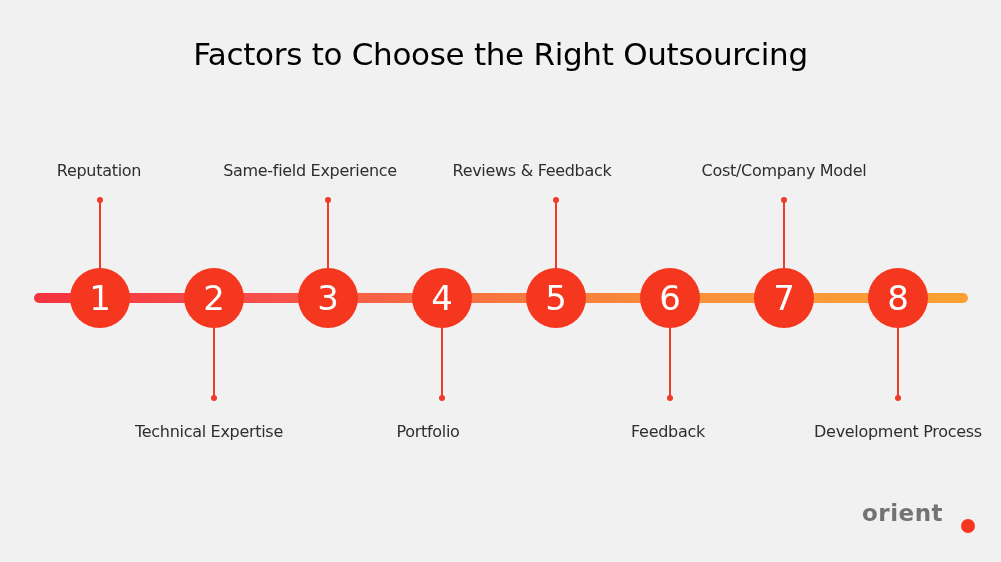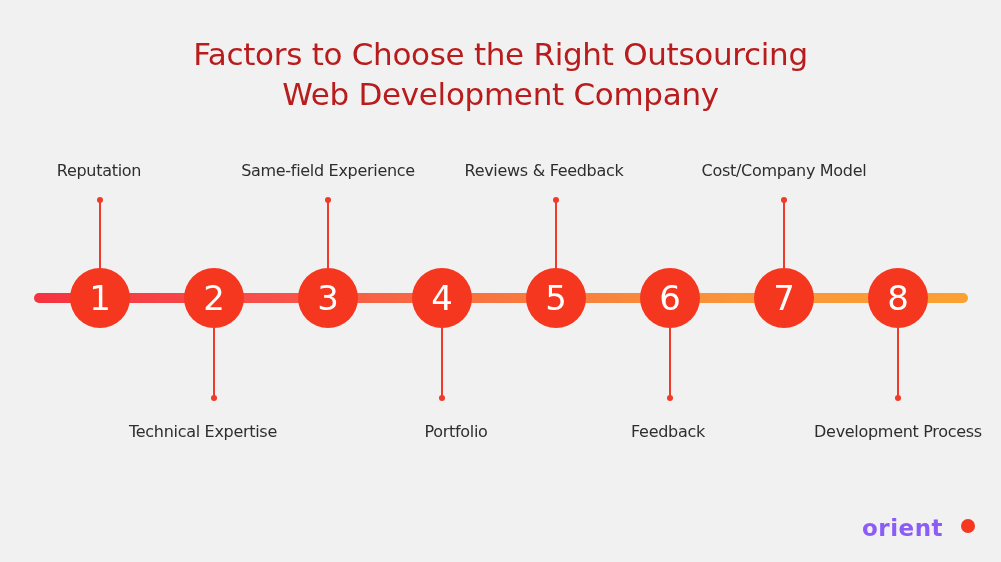"Factors to Choose the Right" .title { color: #b91c1c -> #000000 }
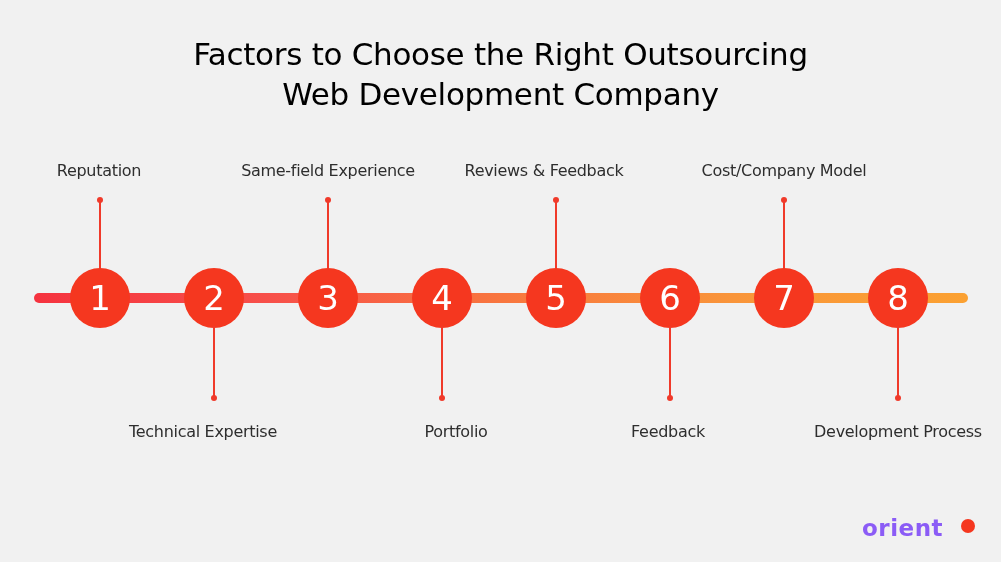"Web Development Company" div { html: <div>Web Development Company</div> -> none }
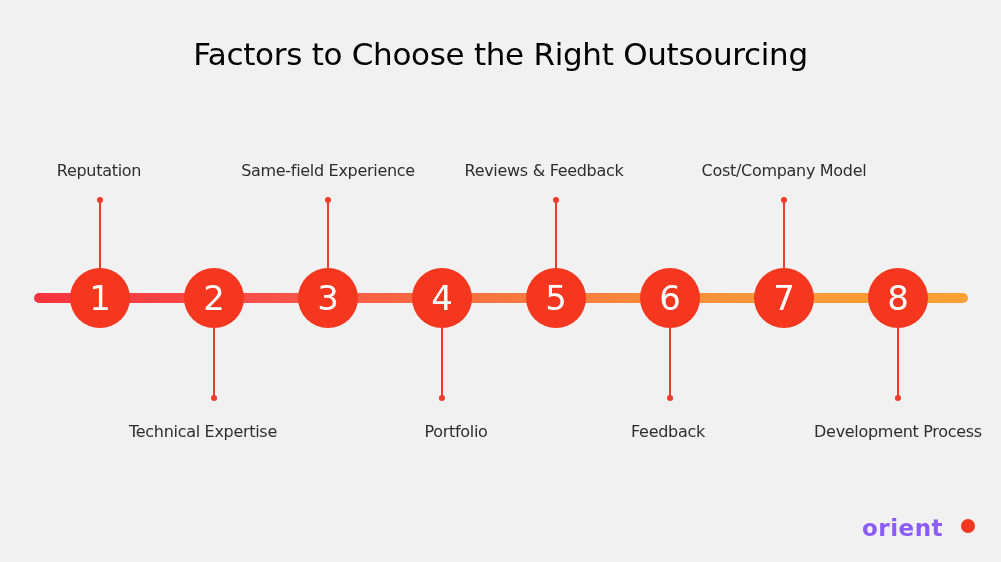"Same-field Experience" div.label { left: 208px -> 190px }
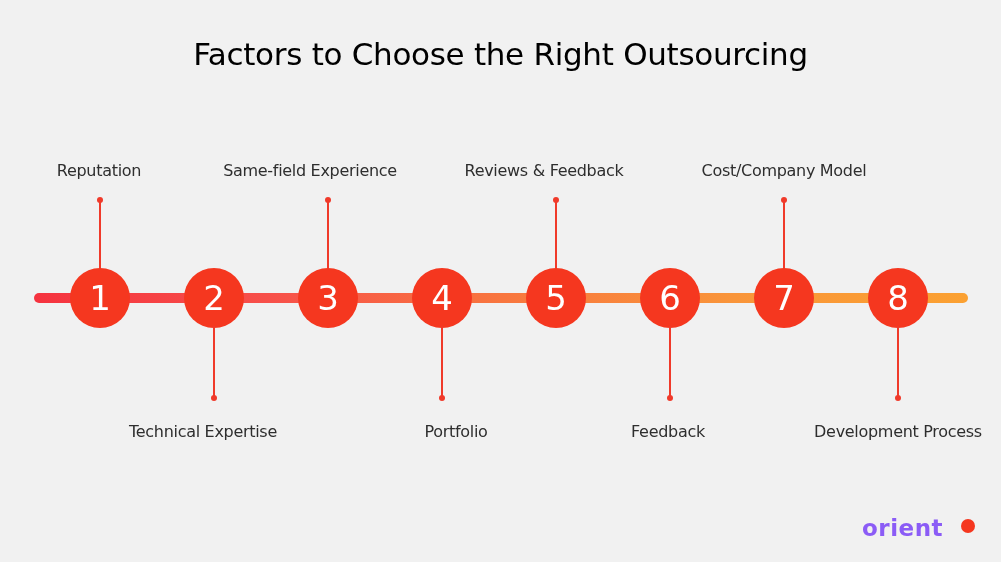"Reviews & Feedback" div.label { left: 424px -> 412px }
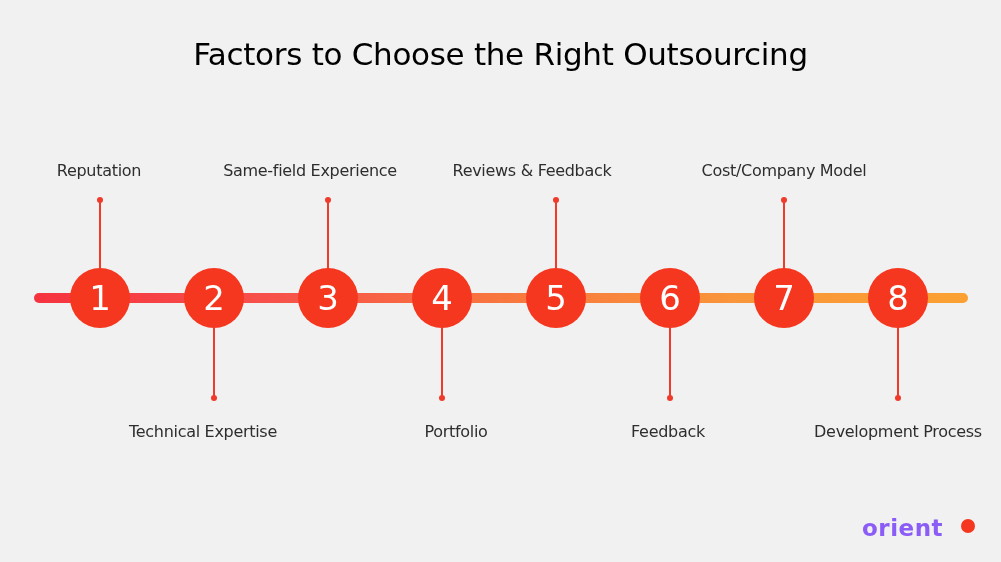"Technical Expertise" div.label { left: 83px -> 89px }
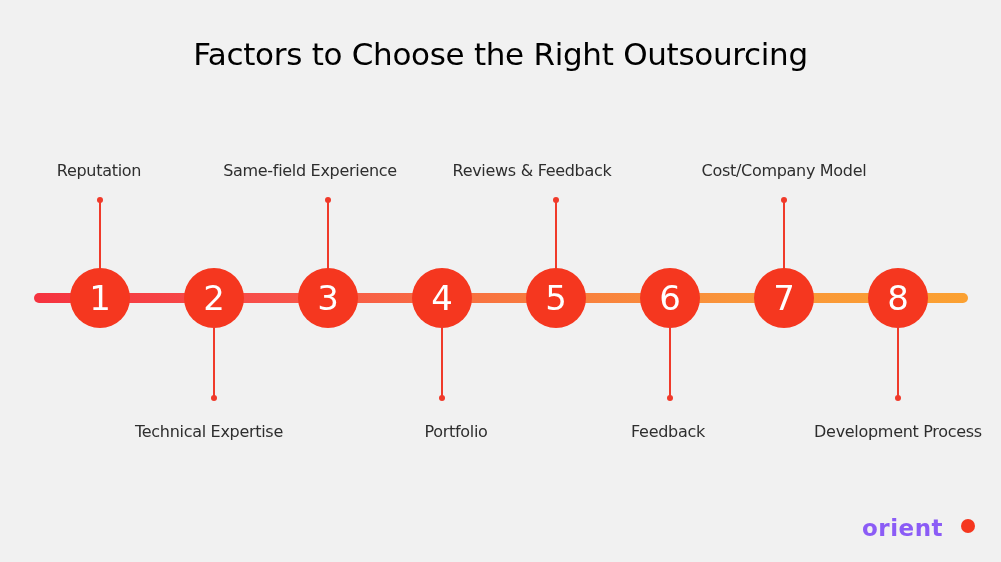"Portfolio" div.label { left: 336px -> 308px }
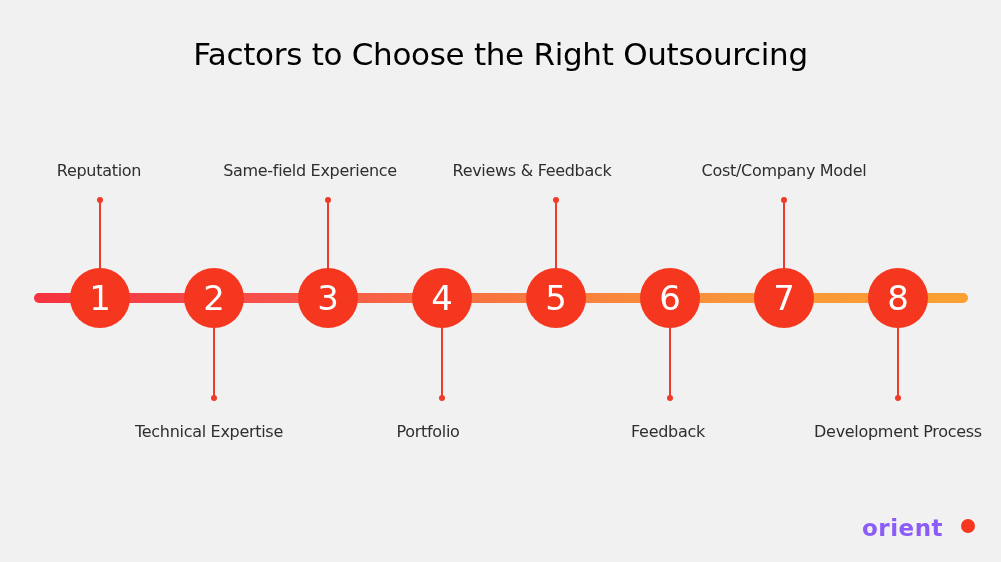"orient" .logo { color: #8b5cf6 -> #737373; top: 514px -> 499px }
